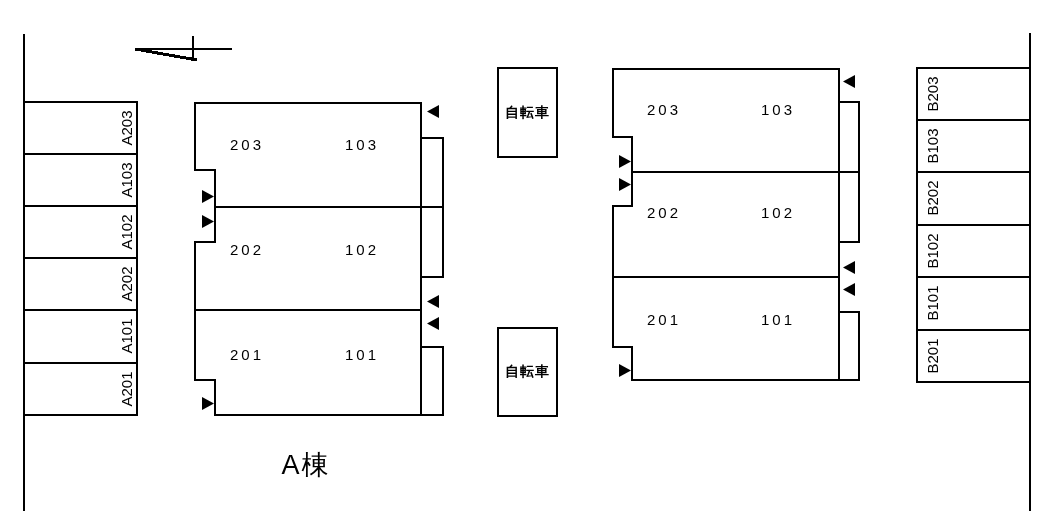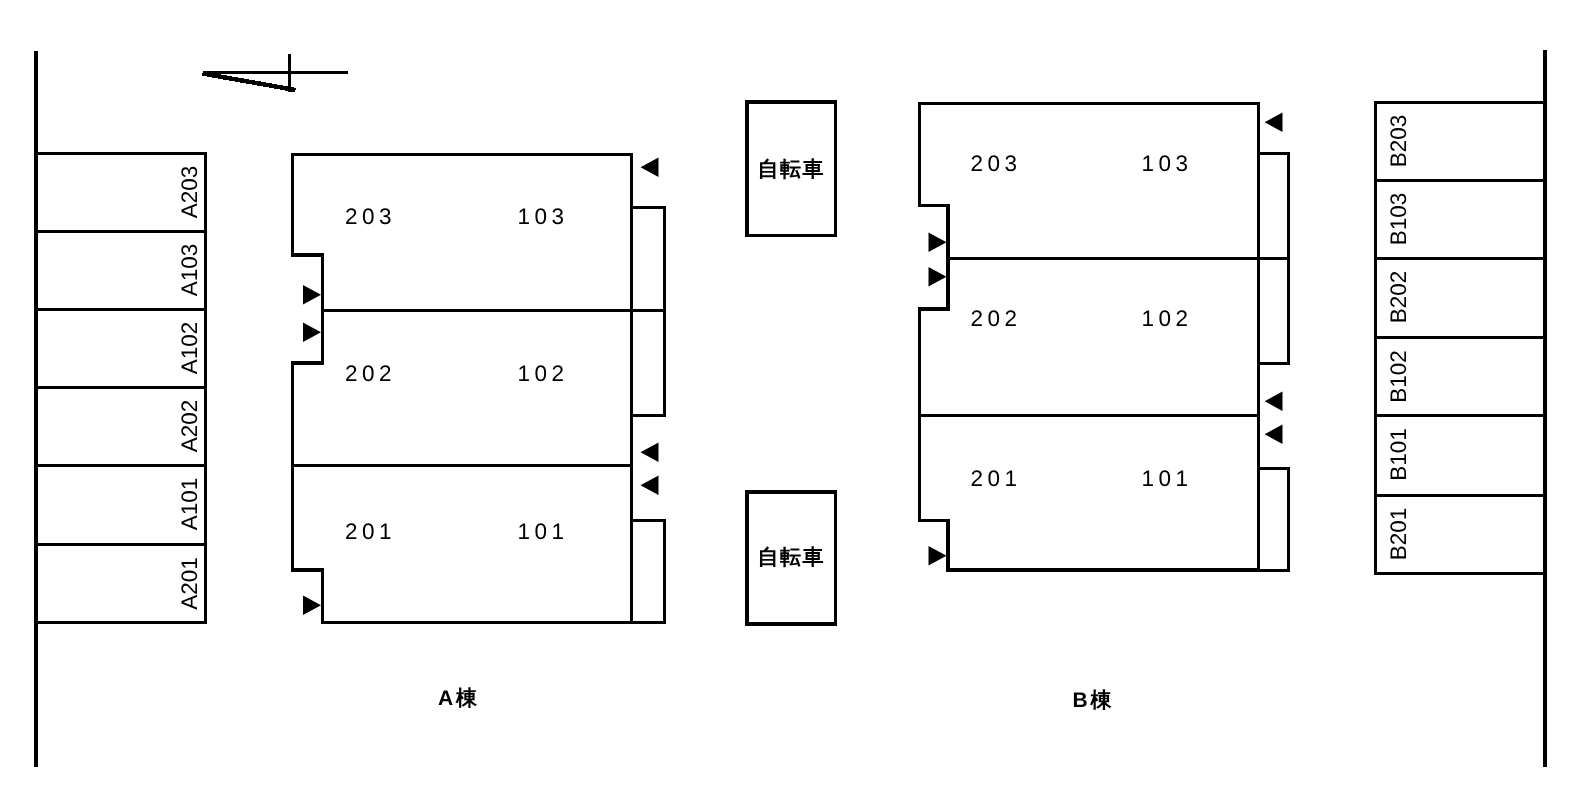"A棟" .bldg-title { font-size: 14px -> 27px; font-weight: bold -> normal }
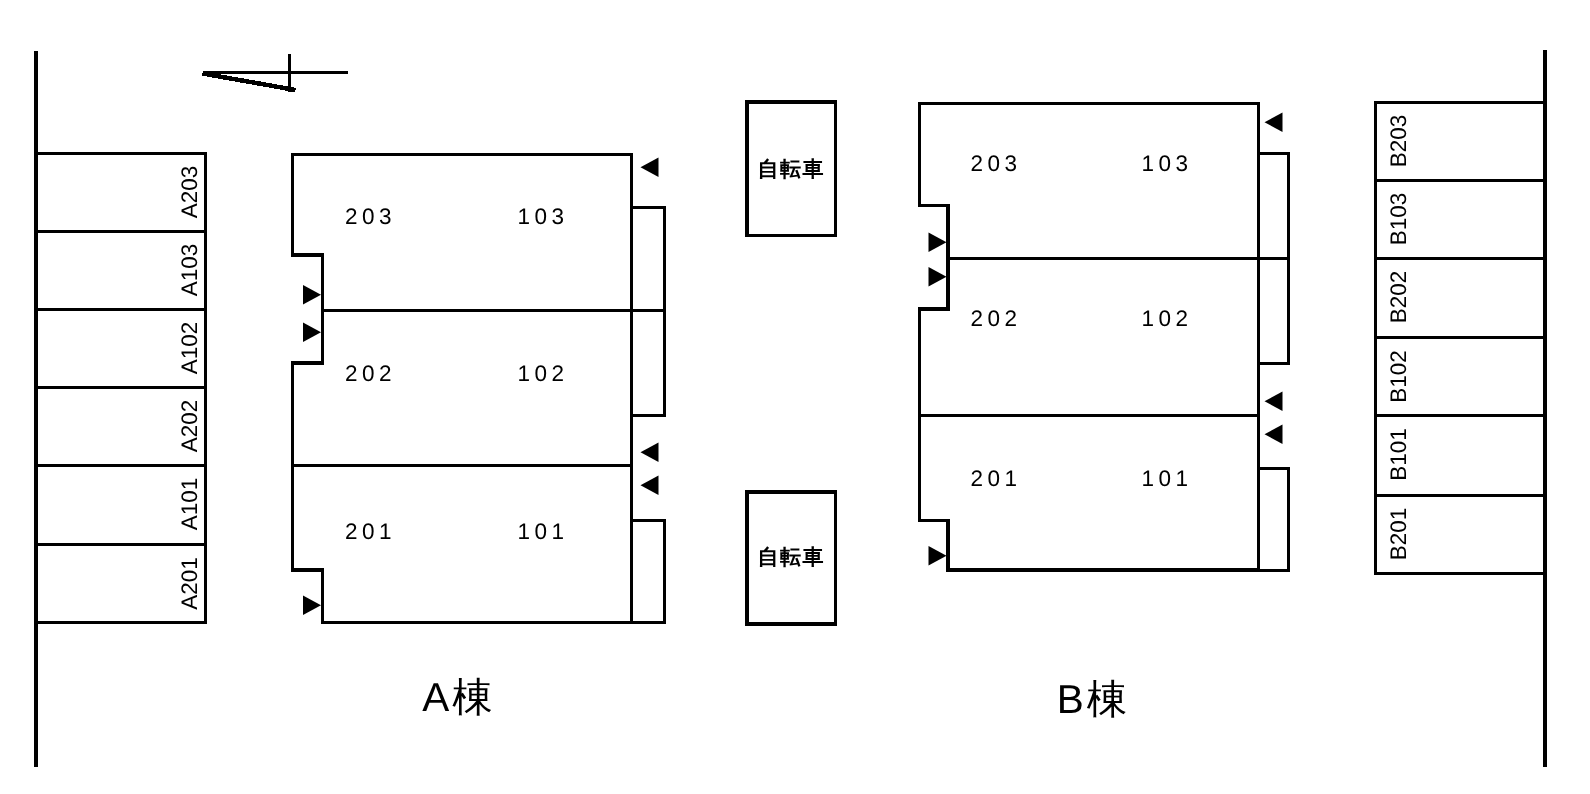"B棟" div.lbl { html: <div>B棟</div> -> none }
